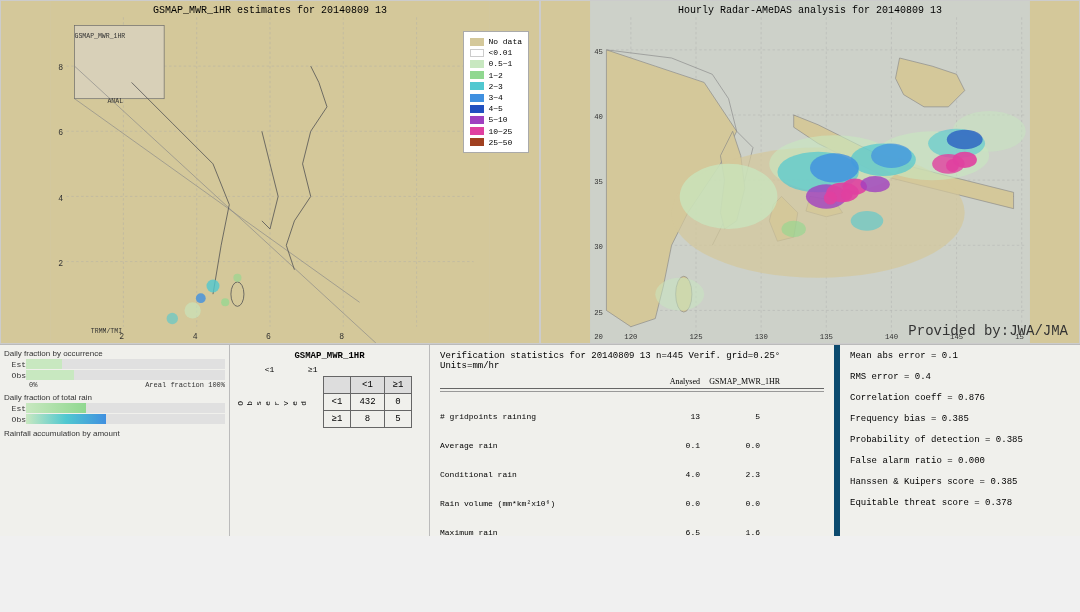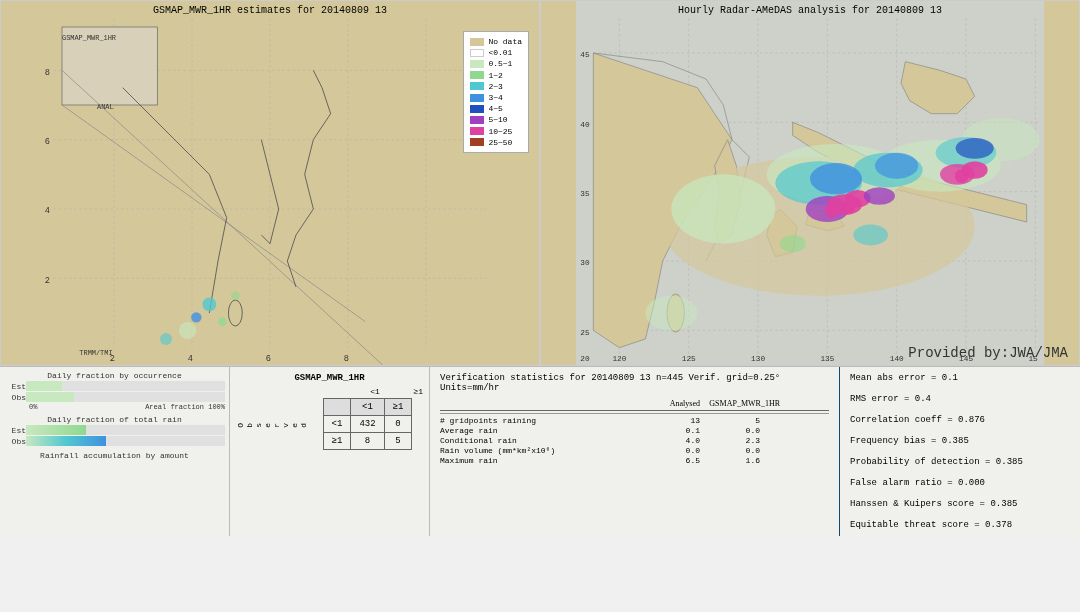"Daily fraction by occurrence" .section-title { font-family: Liberation Mono, monospace -> Liberation Sans, sans-serif; text-align: center -> none }
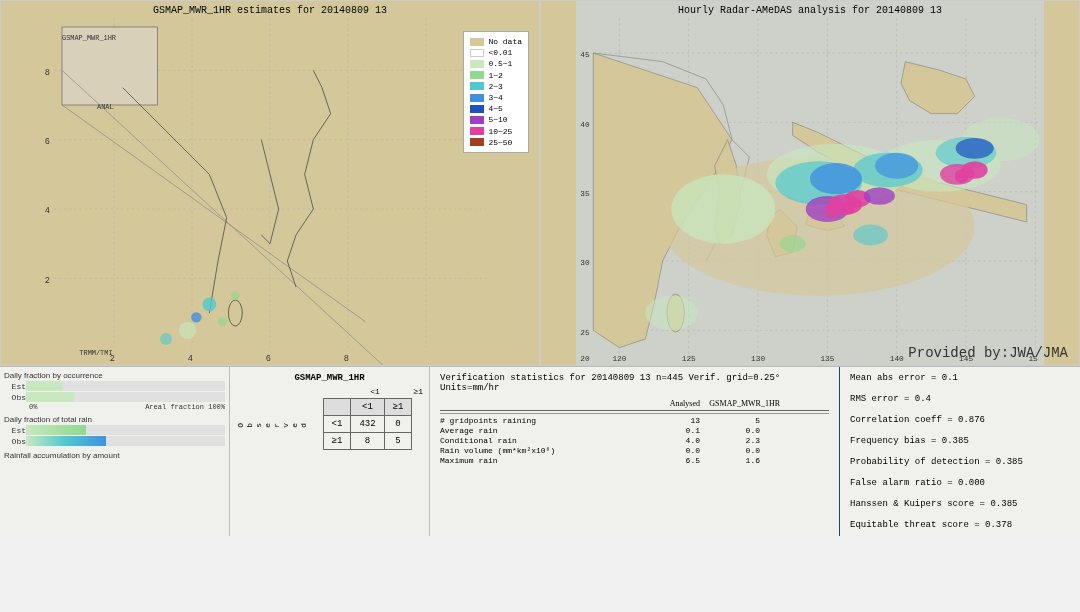"Verification statistics for 20140809 13" .bottom-stats { border-right: 1px solid #0c4a6e -> 6px solid #0c4a6e }
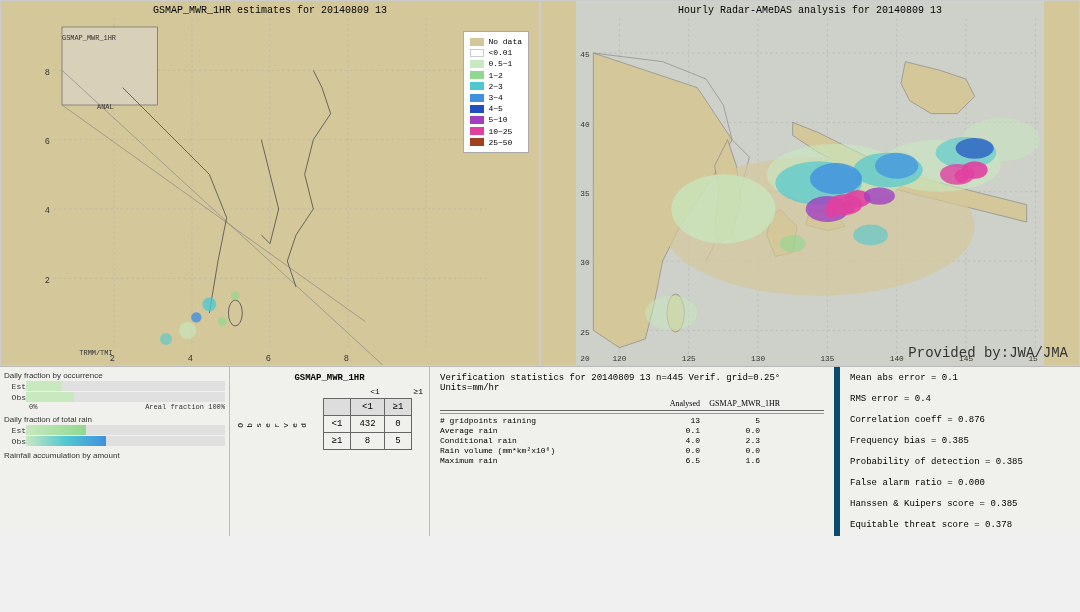"<1 ≥1" div { text-align: right -> left }
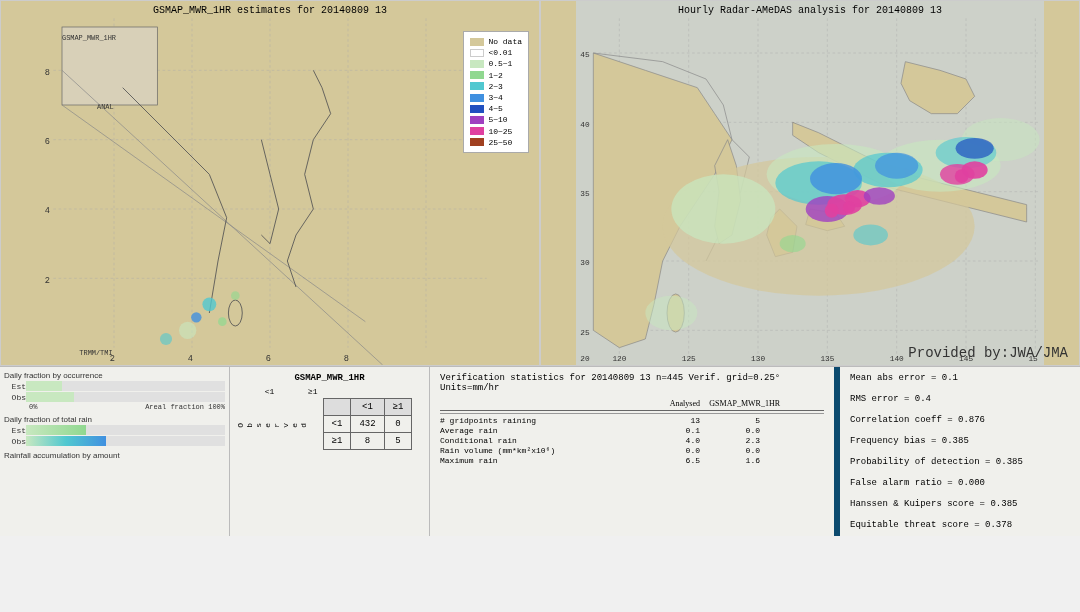"# gridpoints raining" .stats-row { margin-top: none -> 20px }
